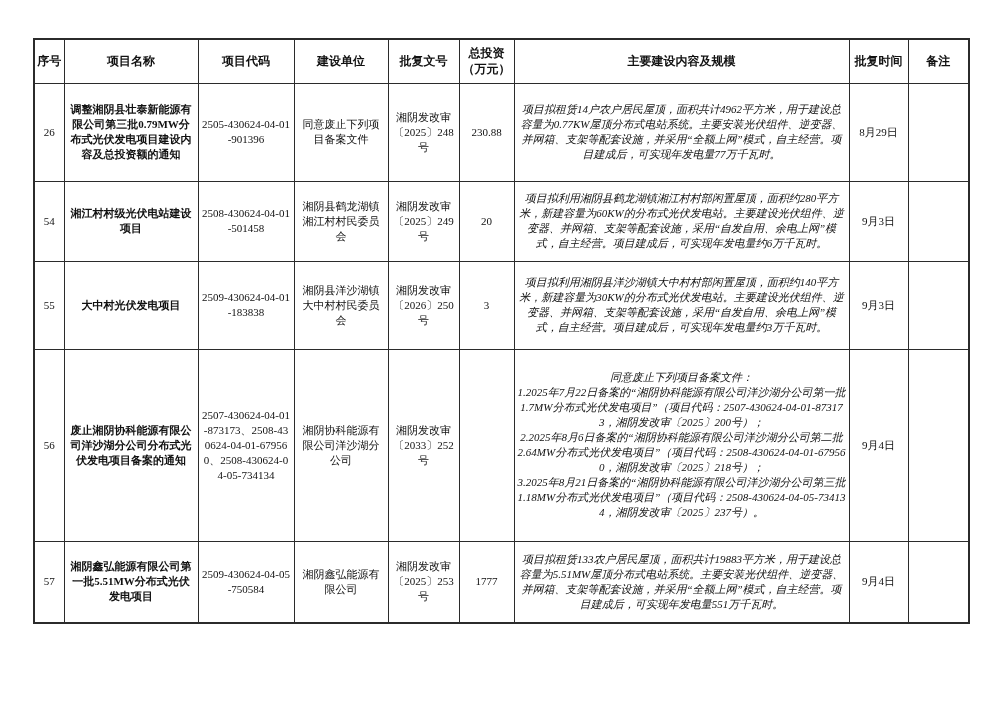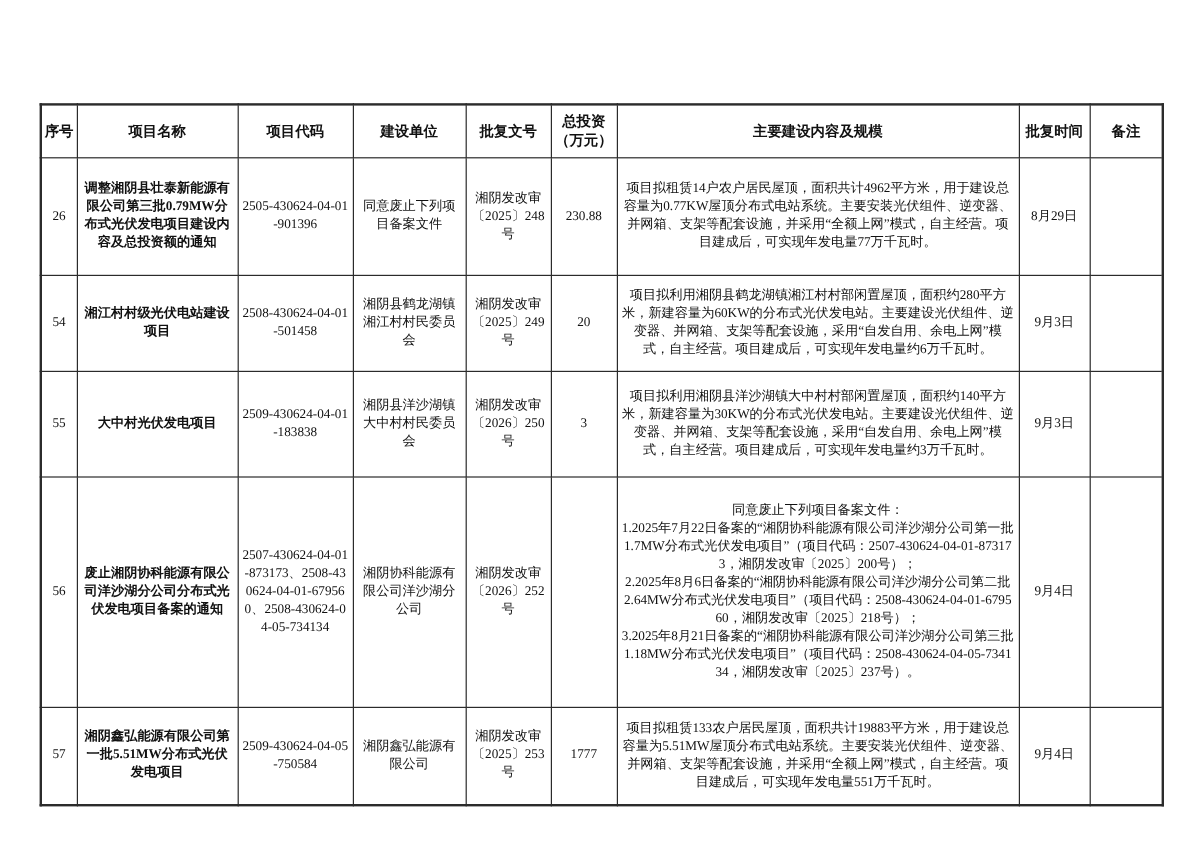"序号" table.approval { margin-top: 48px -> none }
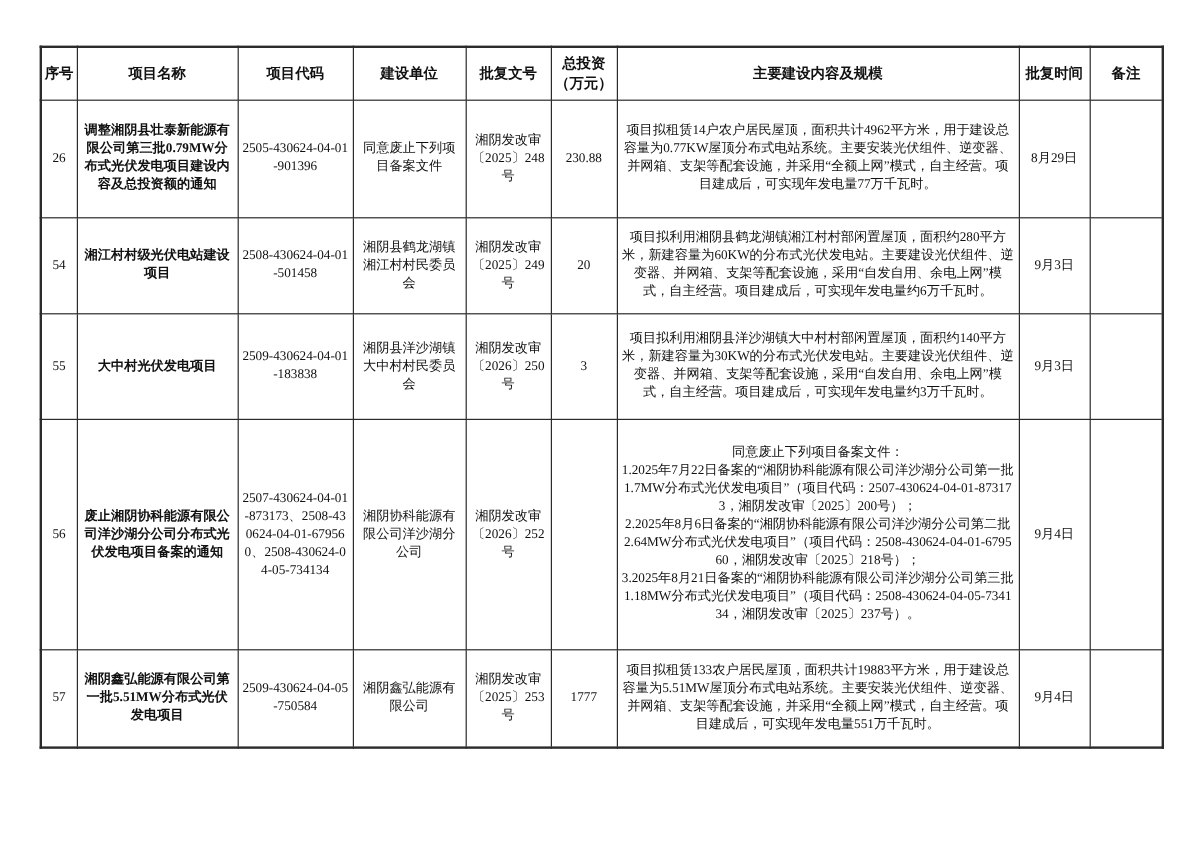"项目拟租赁14户农户居民屋顶，面积共计4962平方米，用于建设总容量为0.77K" td.c-content { font-style: none -> italic }
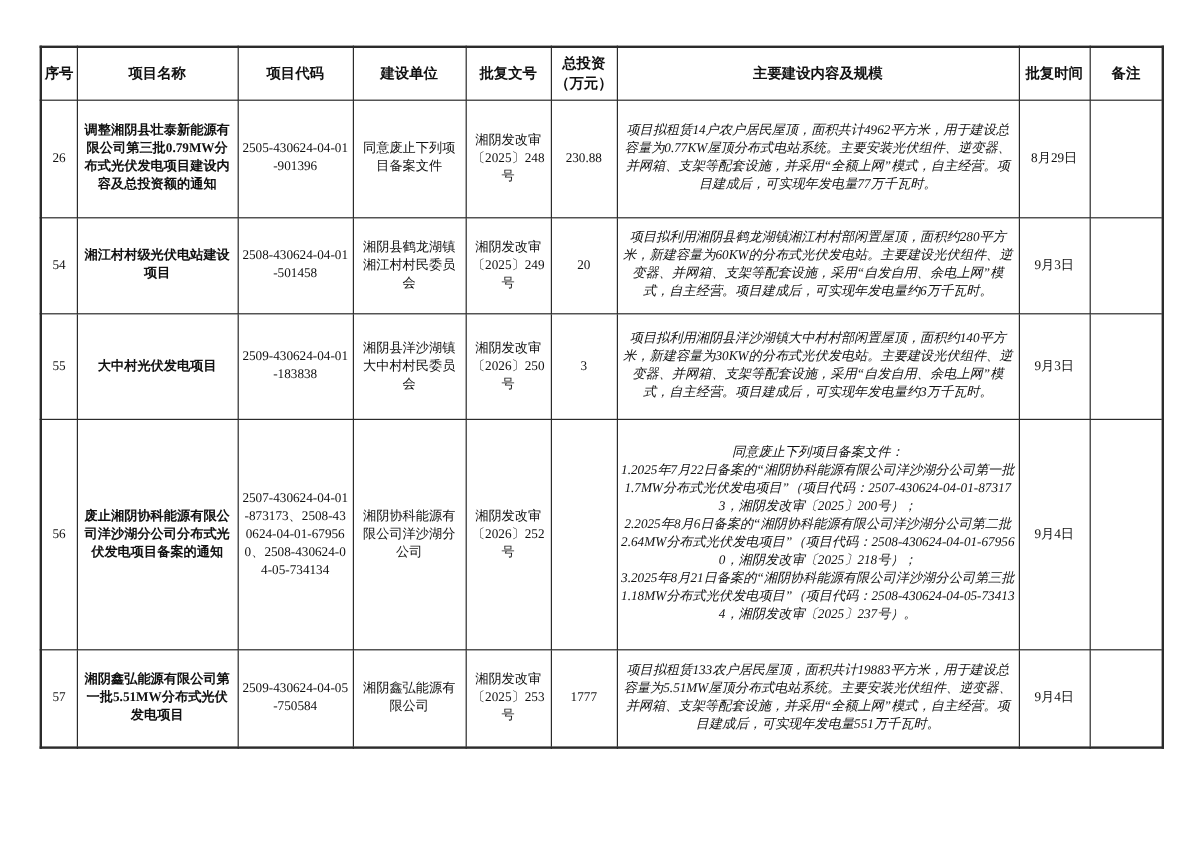"湘阴发改审〔2026〕252号" td.c-doc { text: 2026 -> 2033 }
